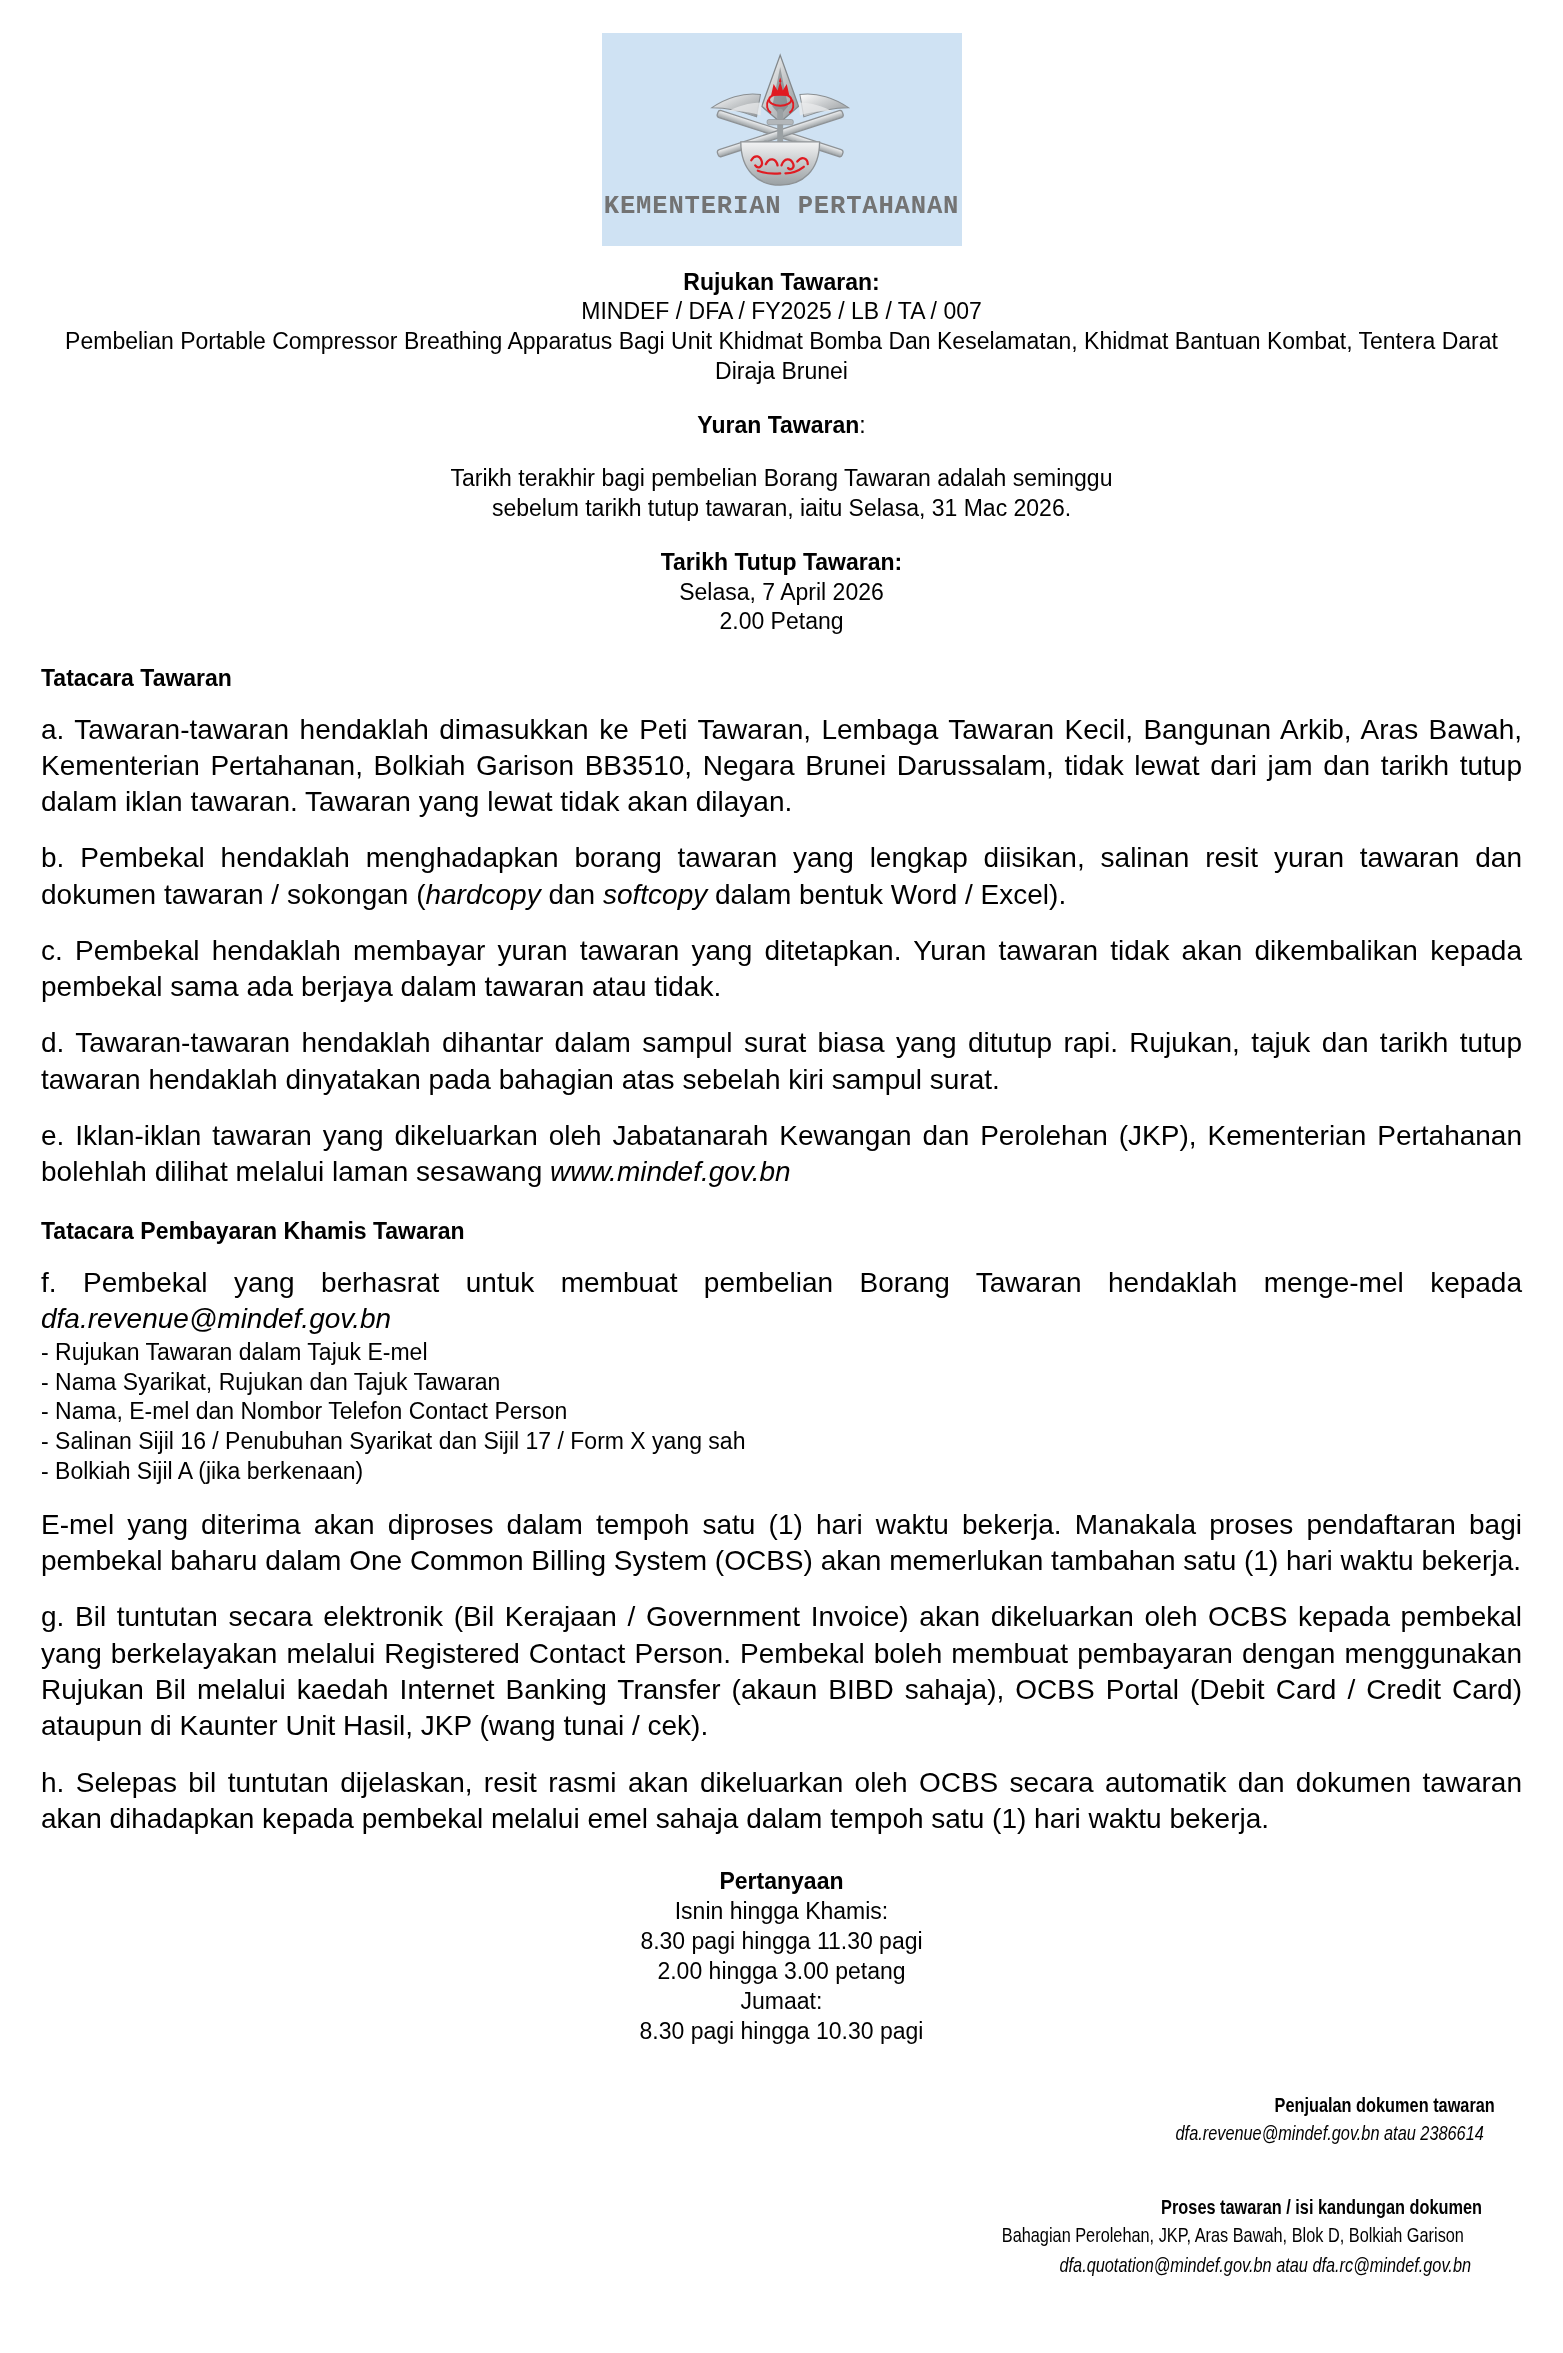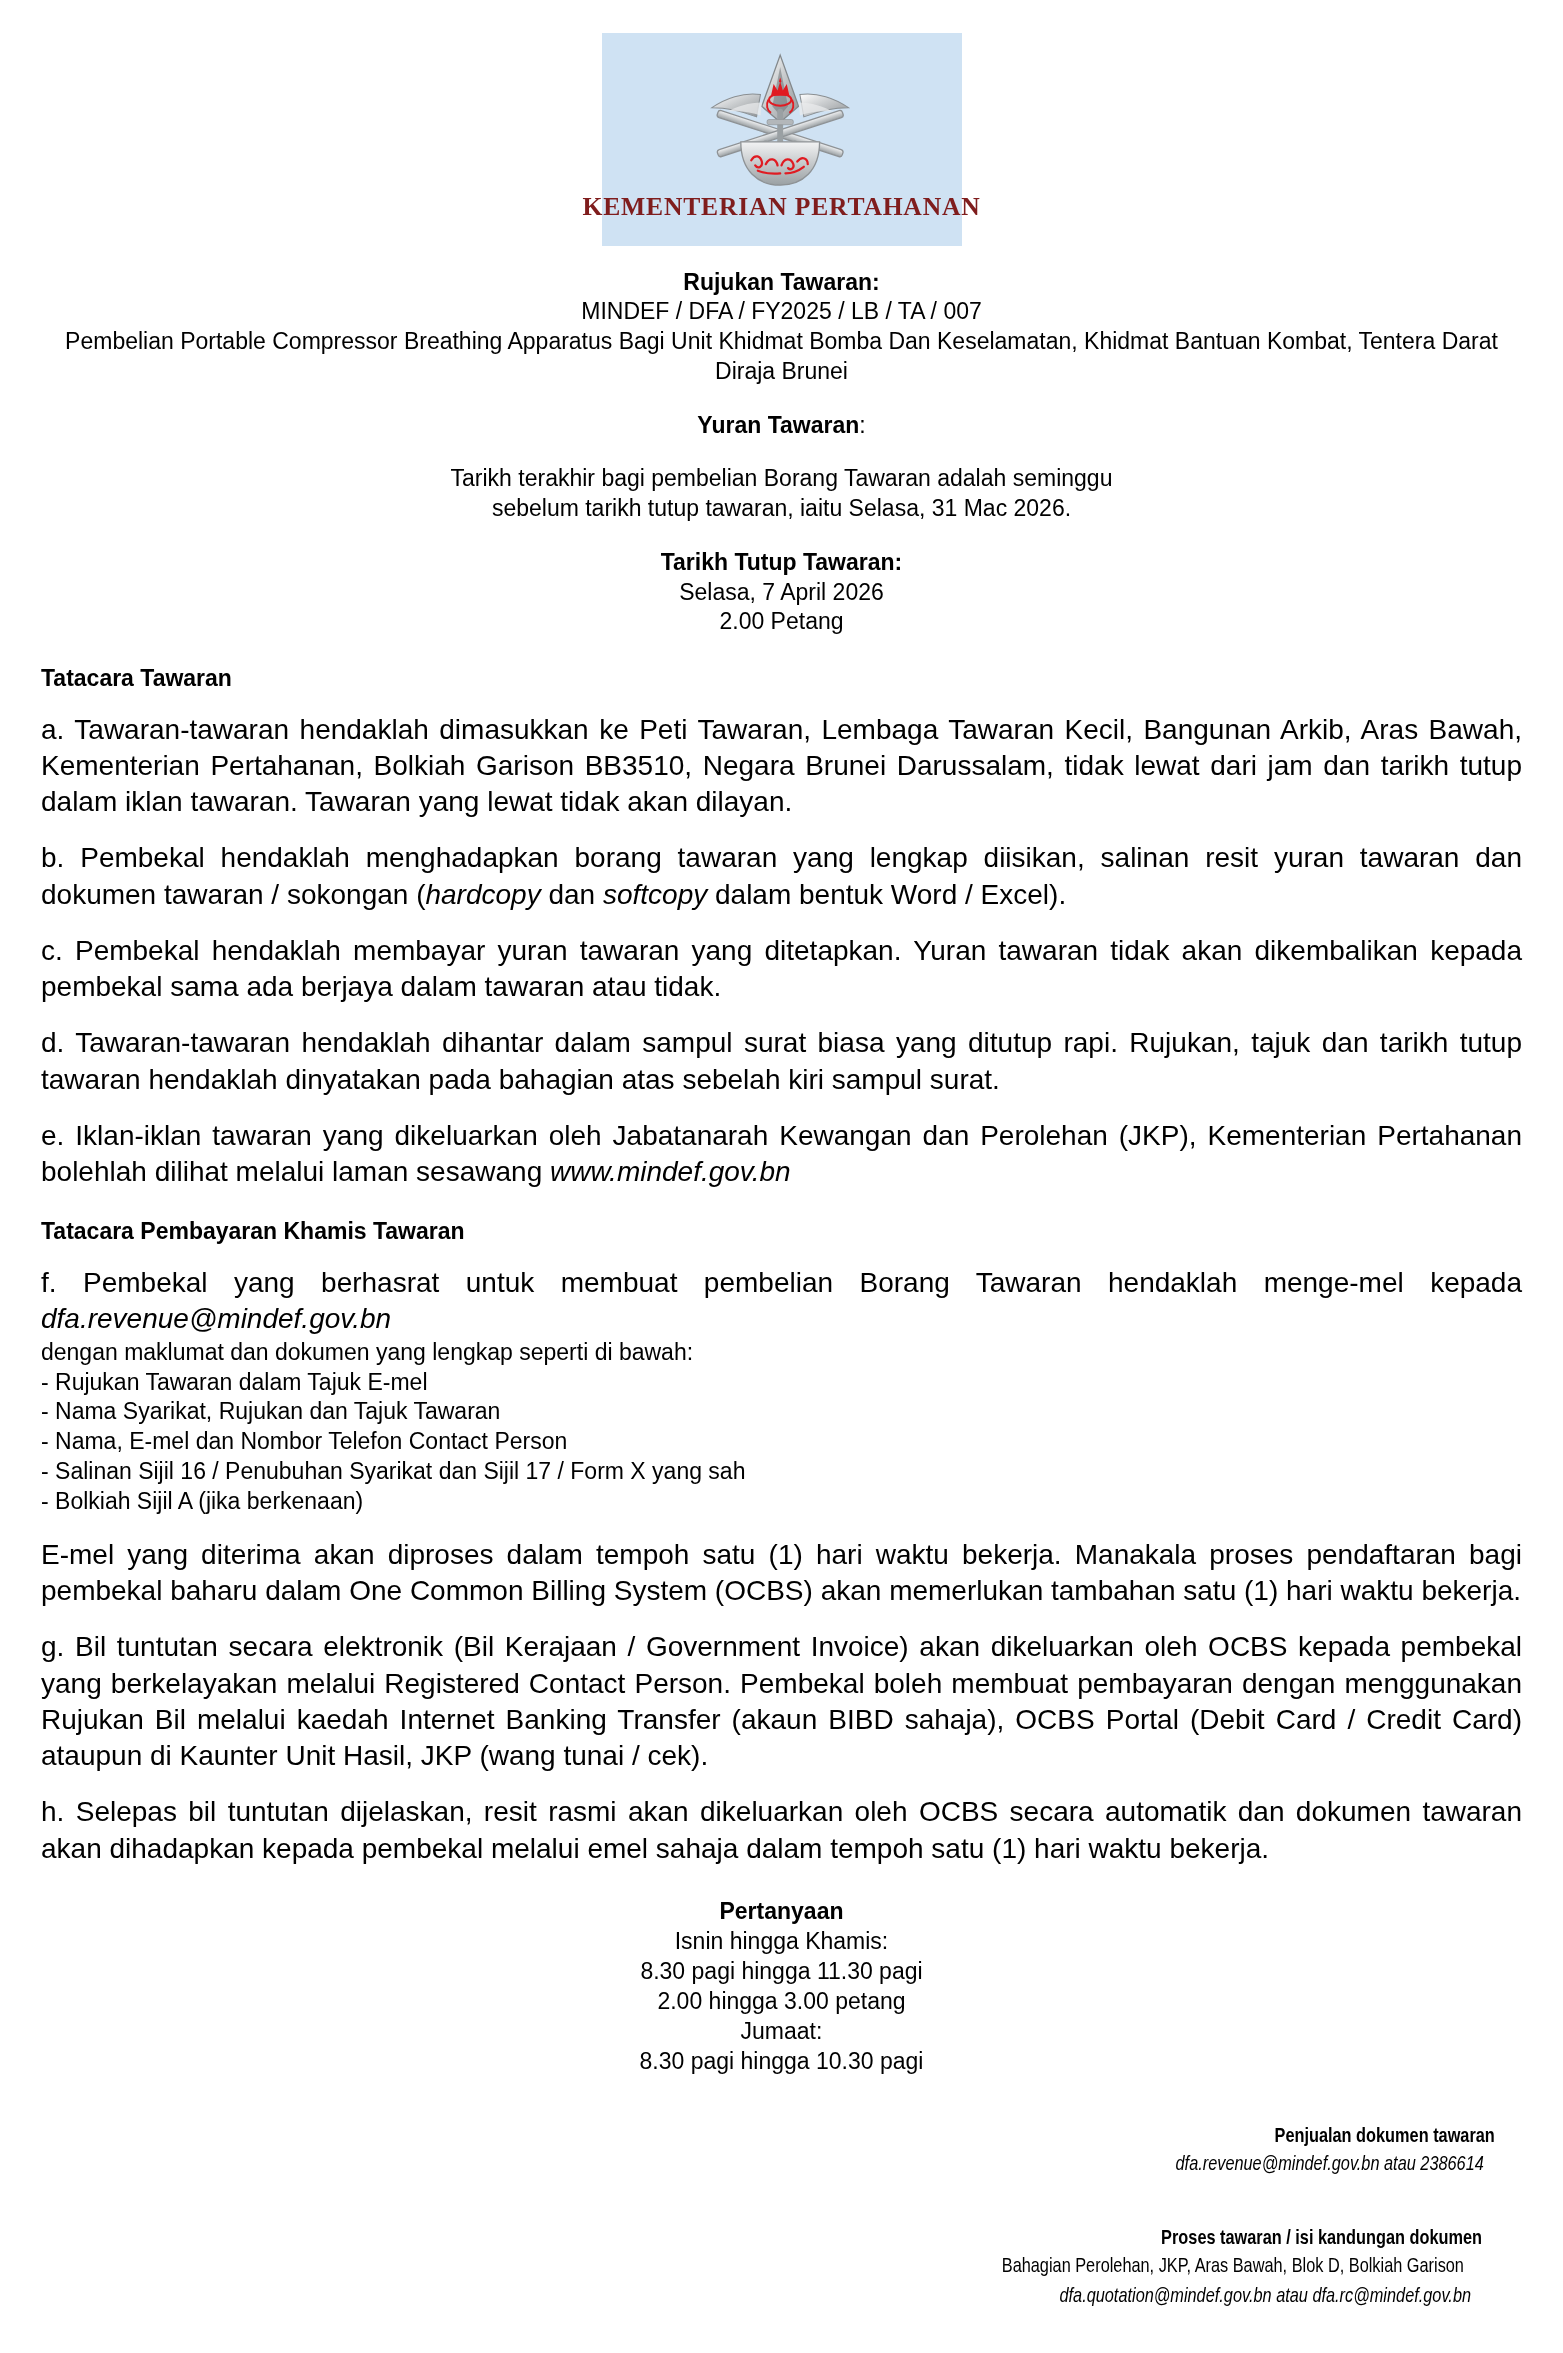"KEMENTERIAN PERTAHANAN" .logo-caption { color: #7f1d1d -> #737373; font-family: Liberation Serif, serif -> Liberation Mono, monospace }
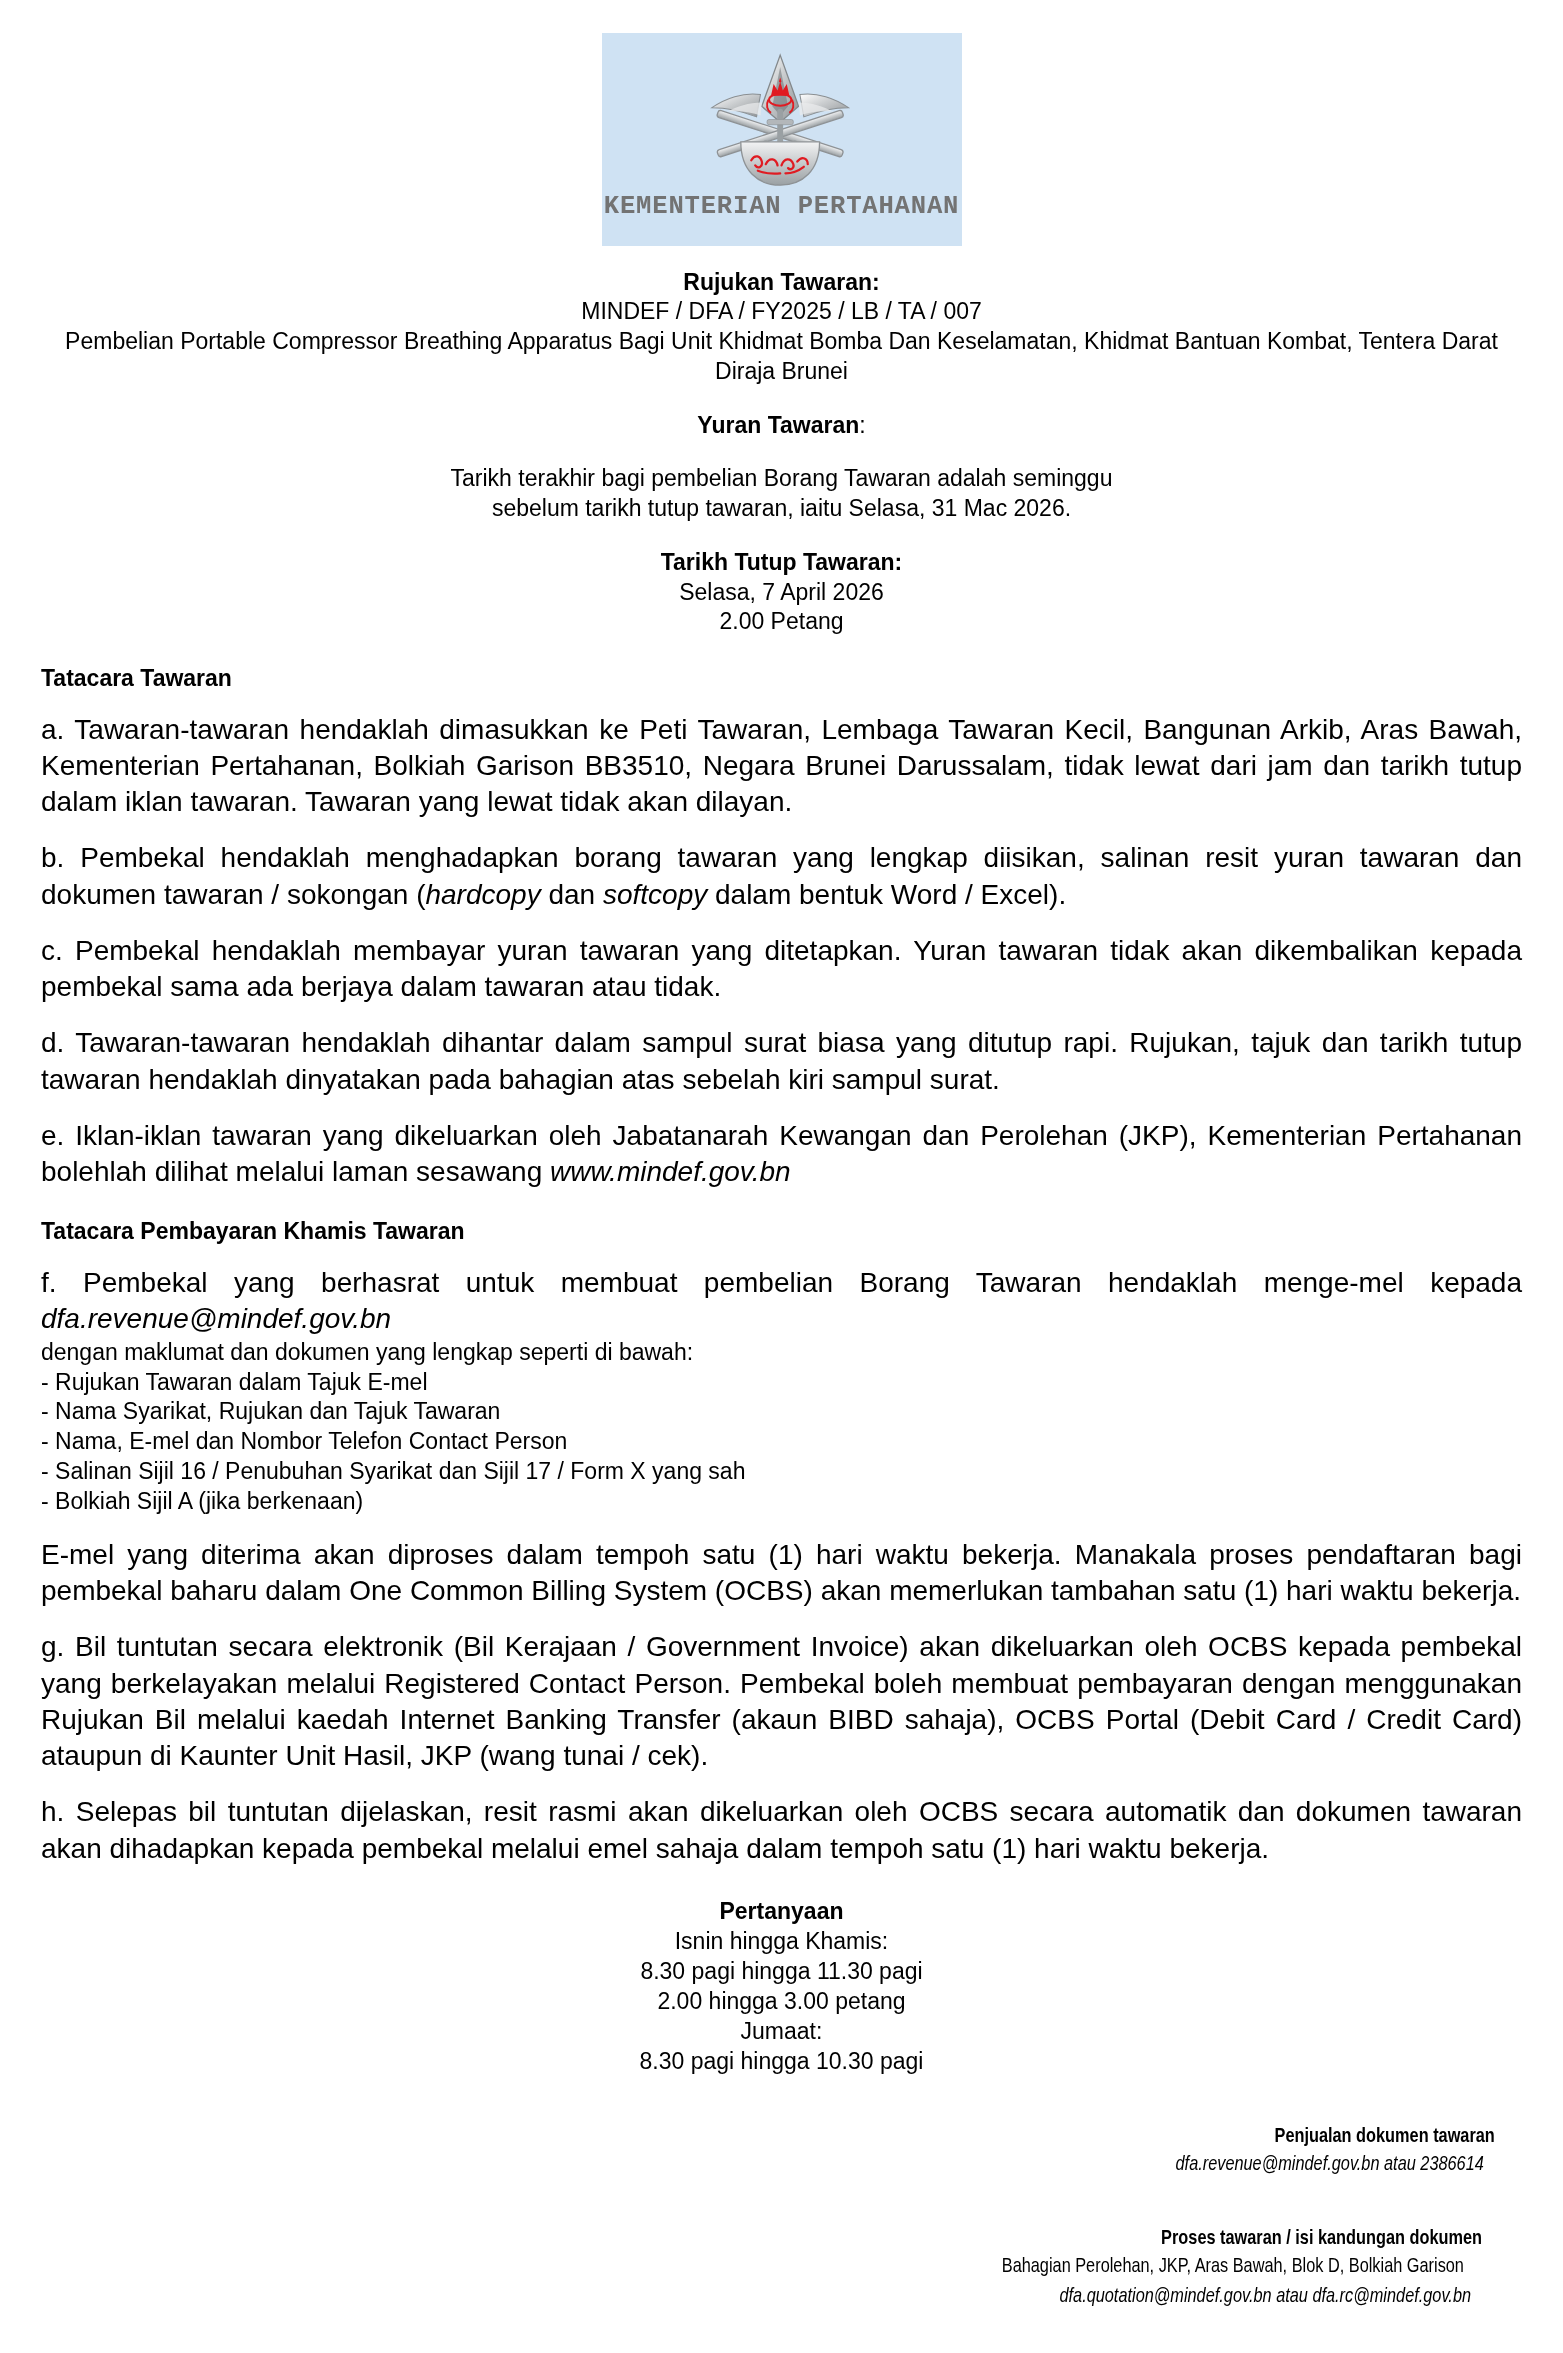"dengan maklumat dan dokumen yang" div.list-lines { html: <div>dengan maklumat dan dokumen yang lengkap seperti di bawah:</div> -> none }
